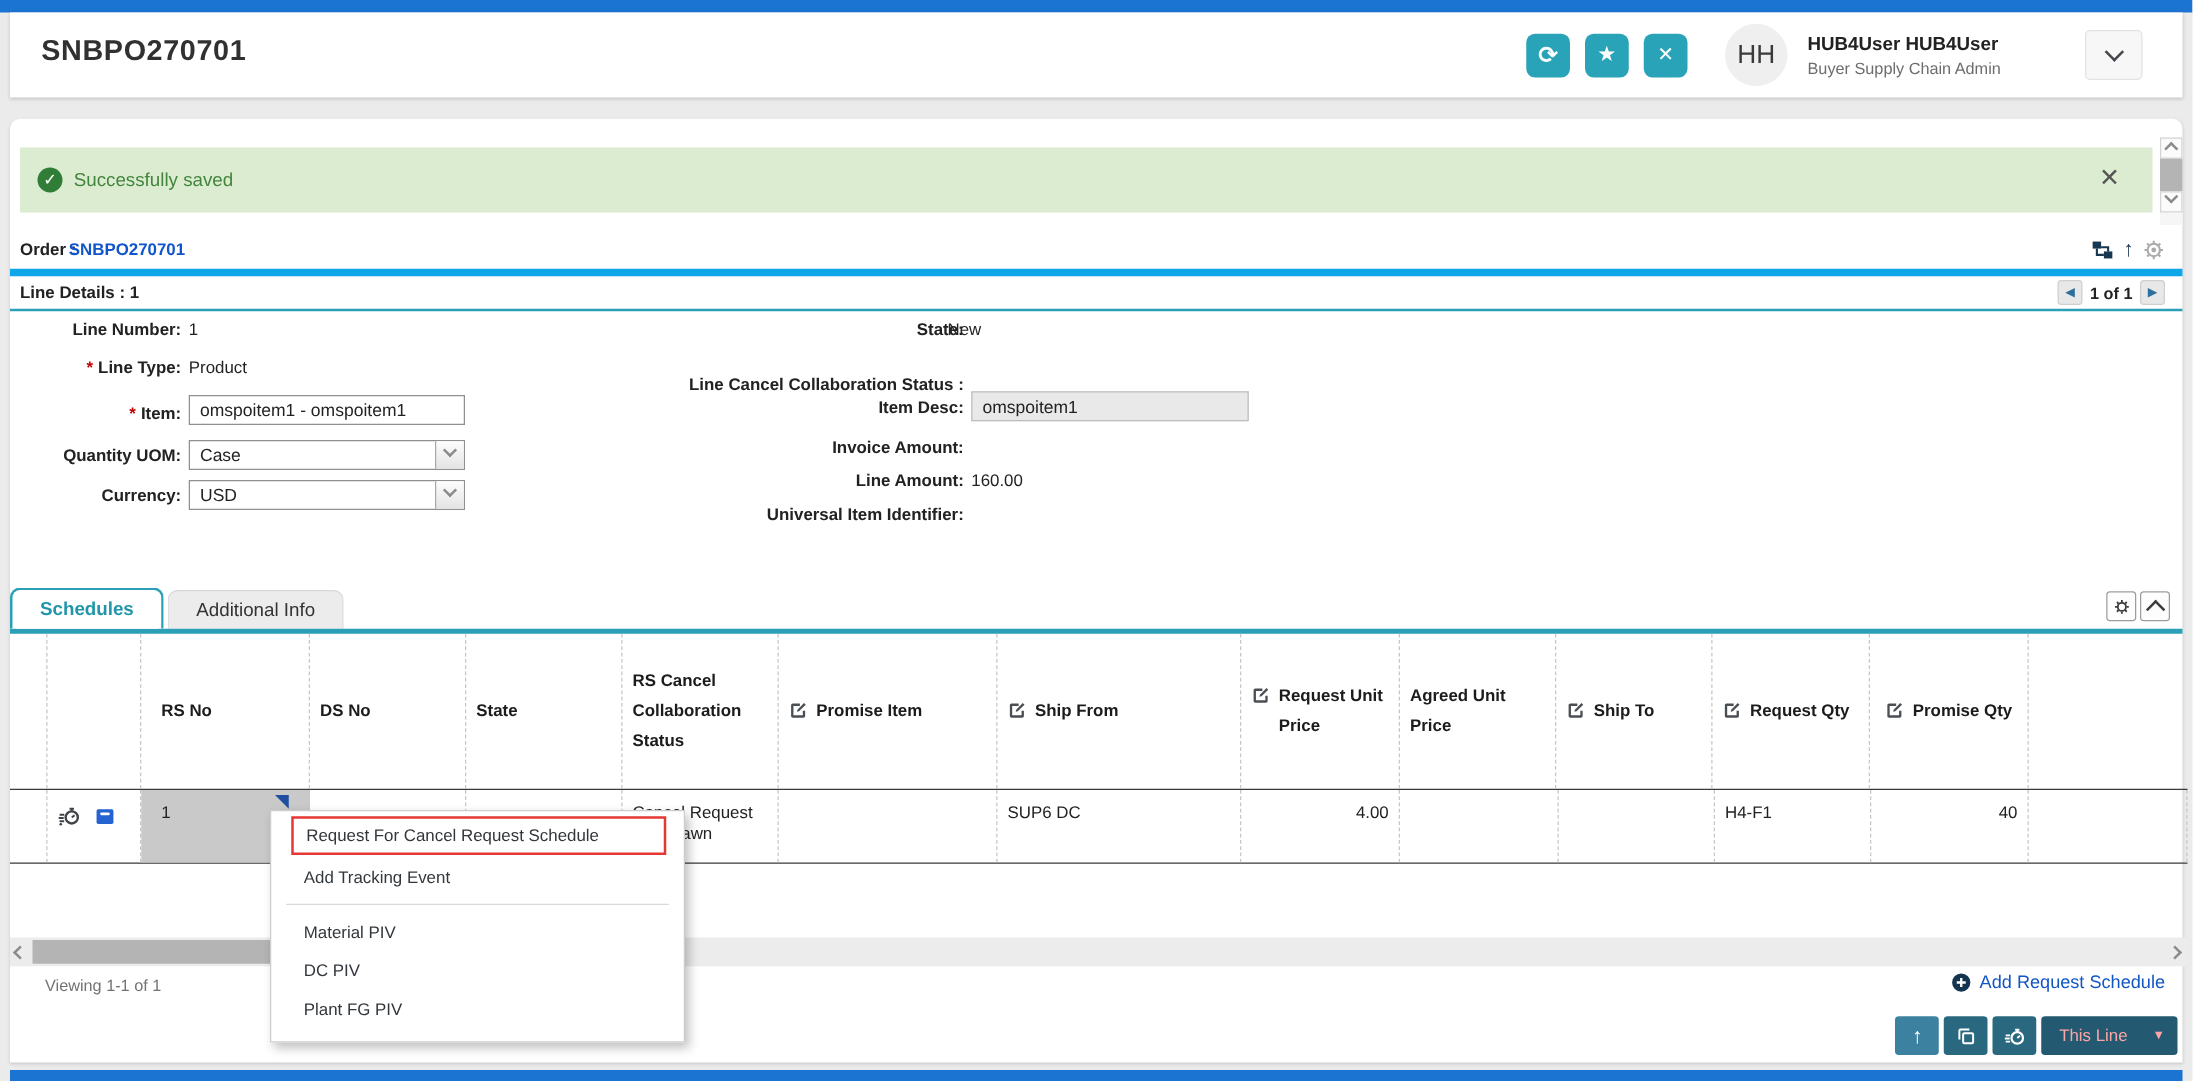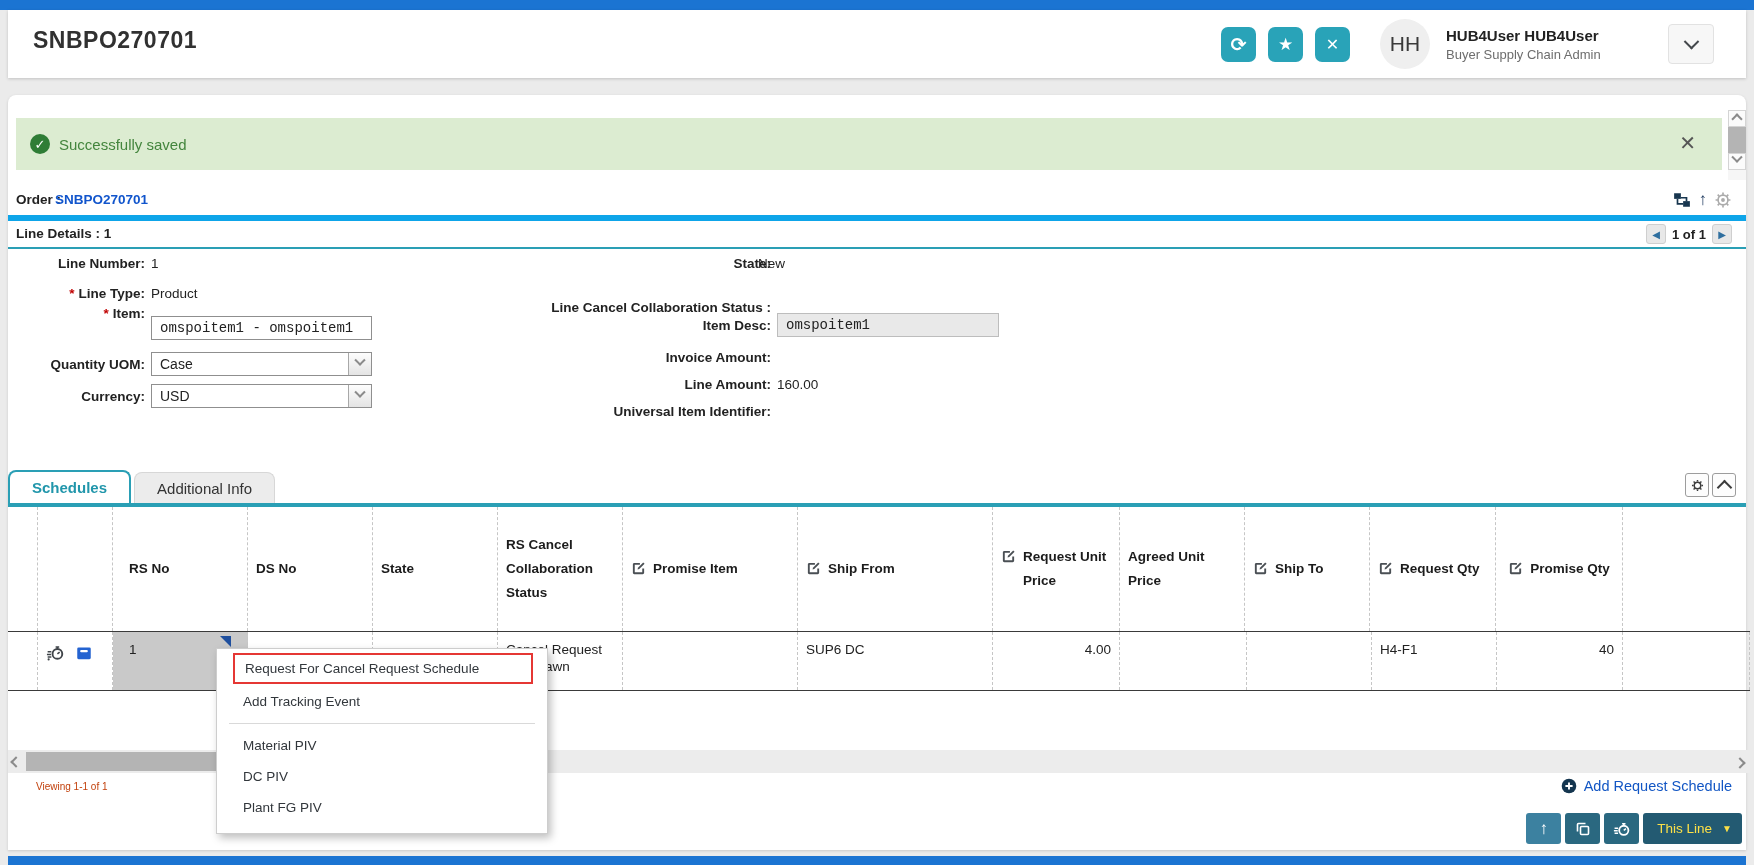"* Item:" div.form-label { top: 211px -> 228px }
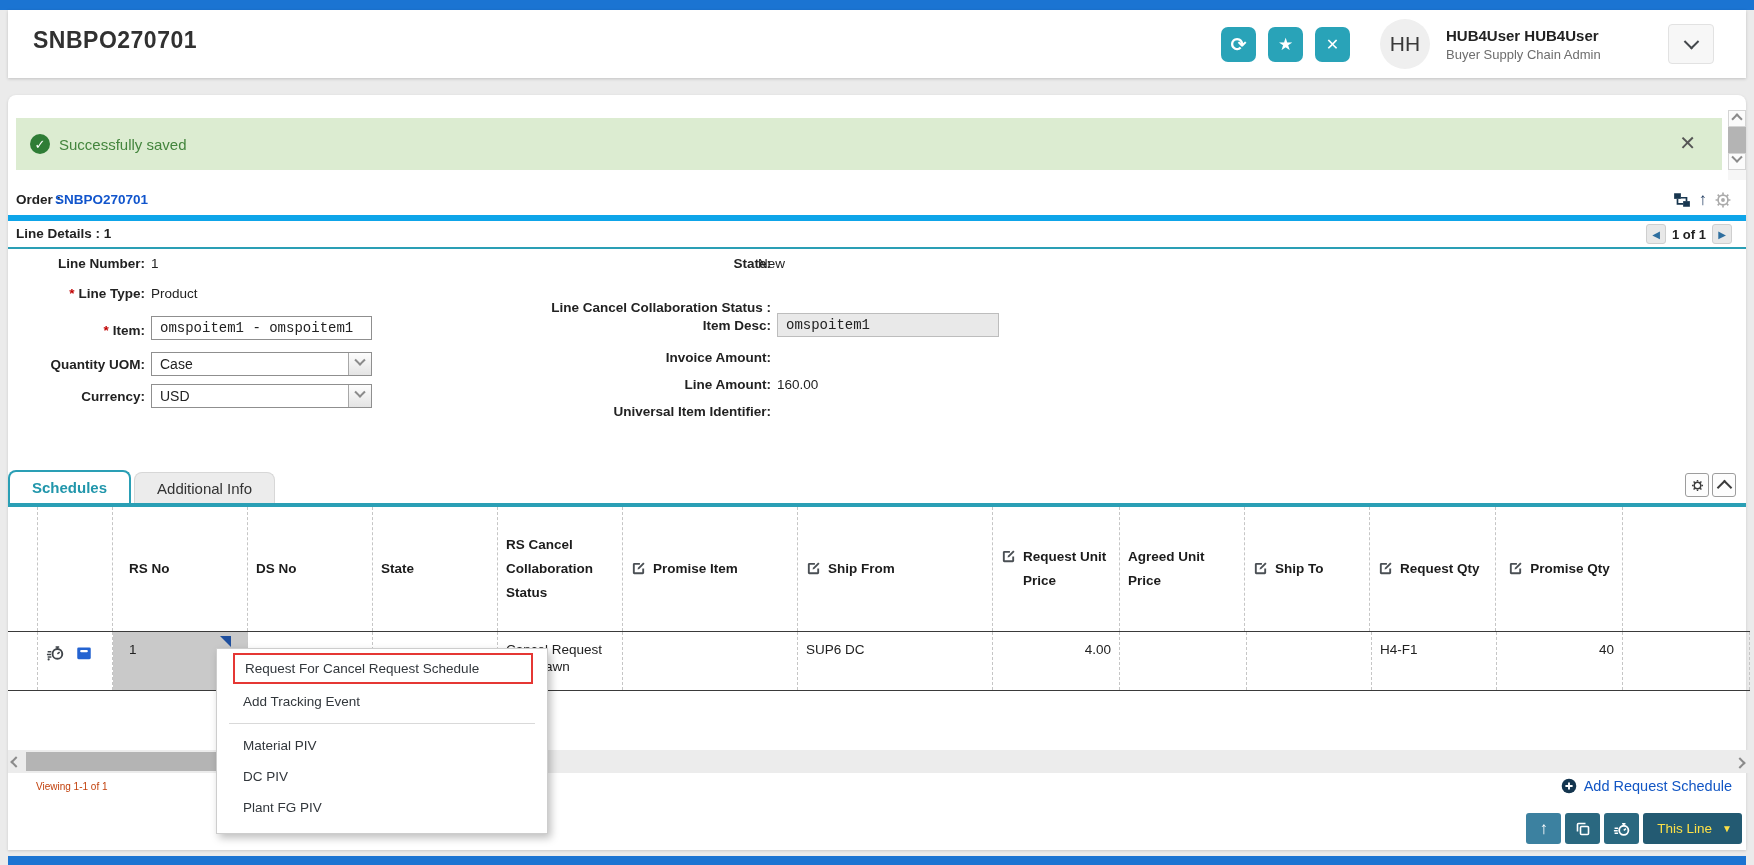"omspoitem1 - omspoitem1" .tbox { font-family: Liberation Mono, monospace -> Liberation Sans, sans-serif }
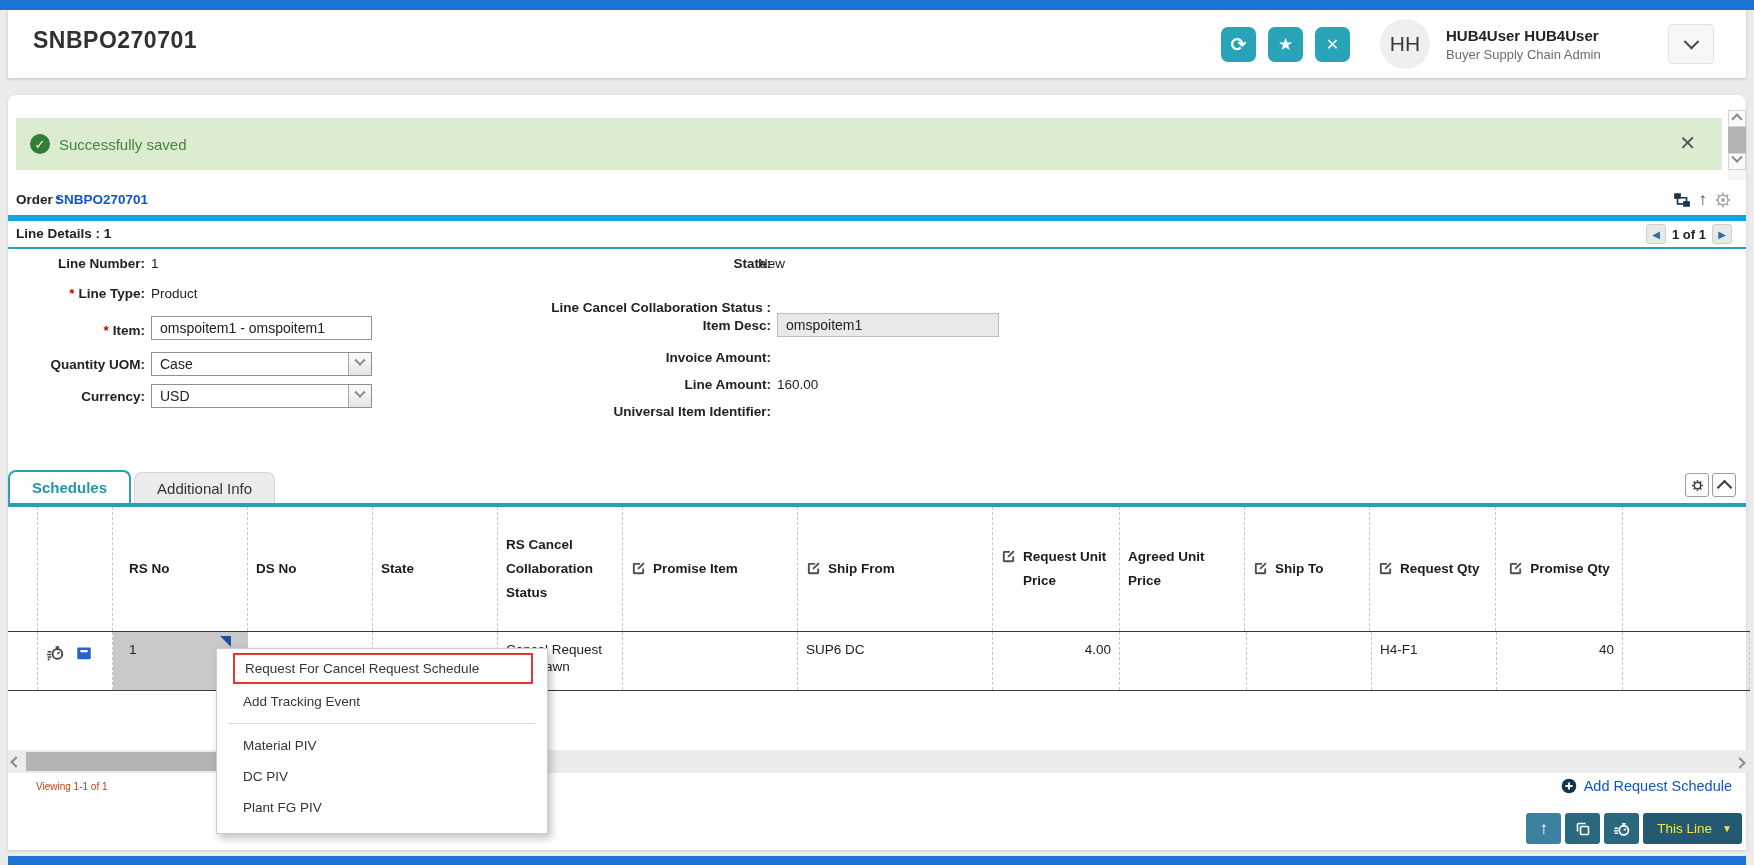"Viewing 1-1 of 1" .viewing { color: #c2410c -> #737373; font-size: 10px -> 13px }
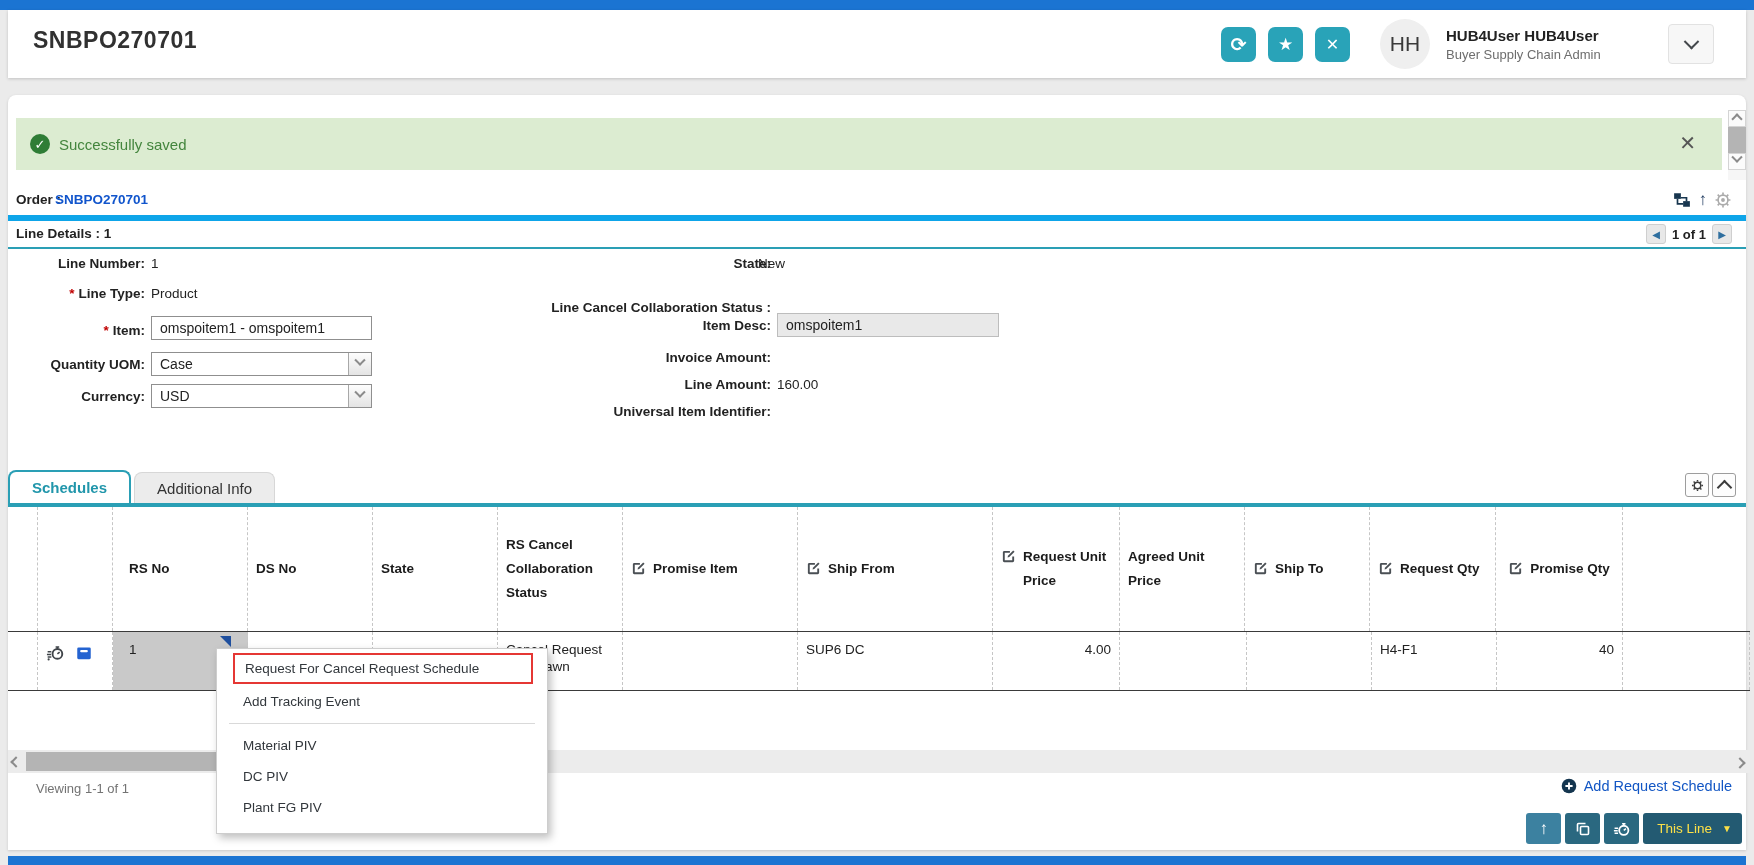"This Line" .this-line { color: #fde047 -> #fca5a5; gap: 10px -> 20px }
